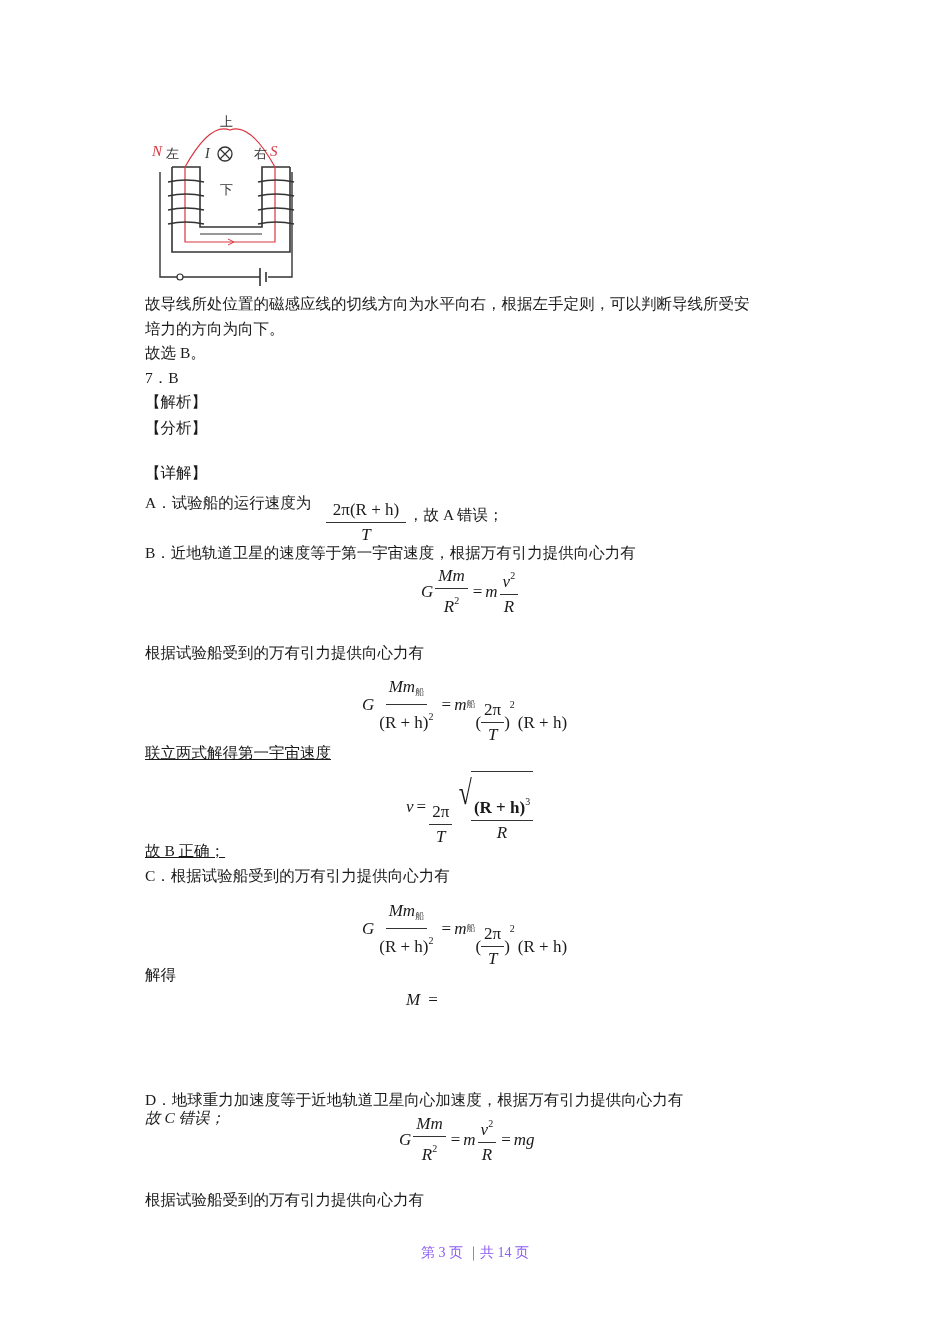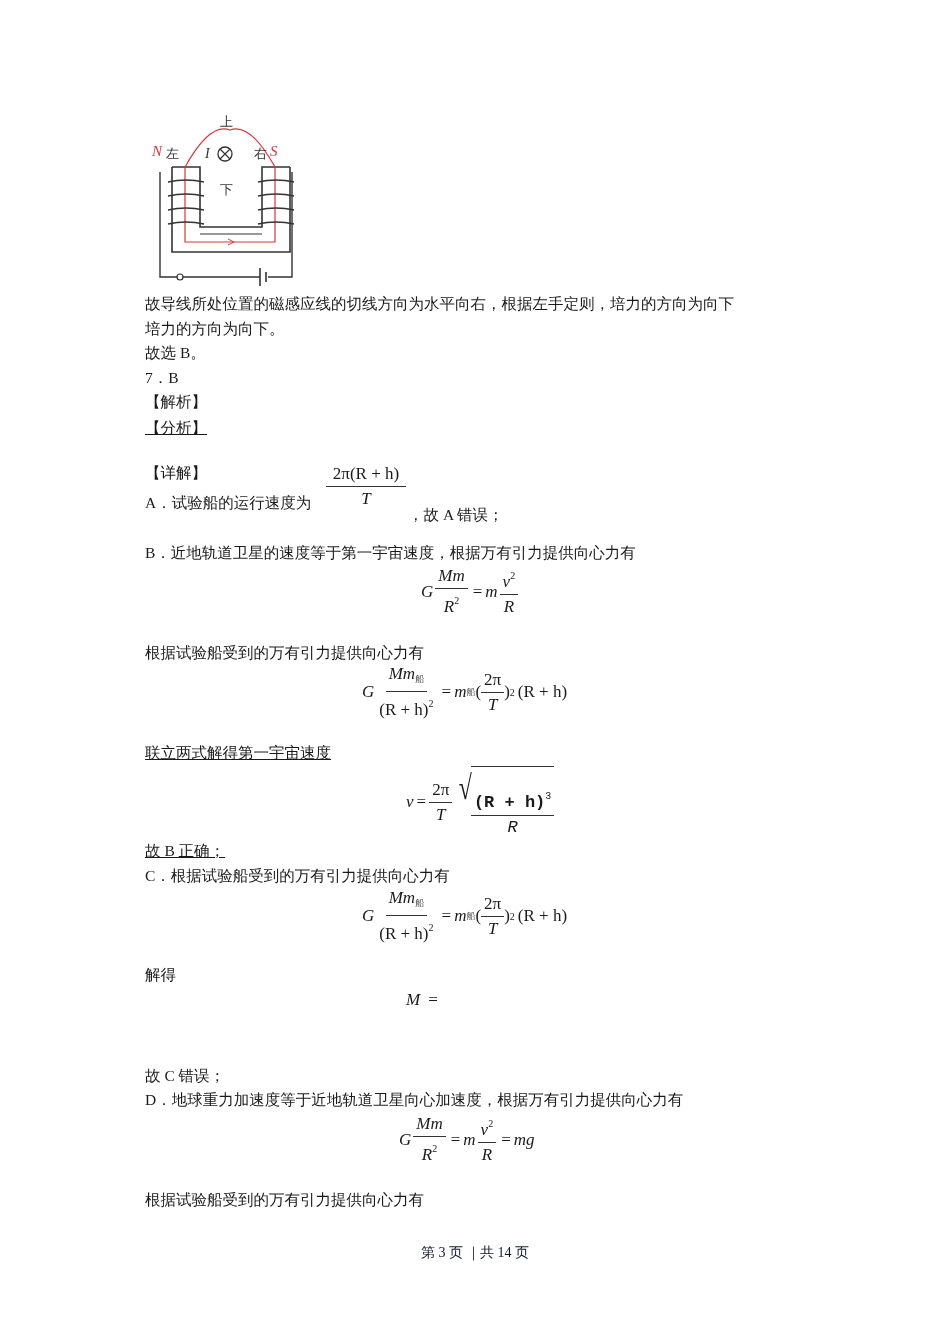"故导线所处位置的磁感应线的切线方向为水平向右，根据左手定则，培力的方向为向下" div.line { text: 培力的方向为向下 -> 可以判断导线所受安 }
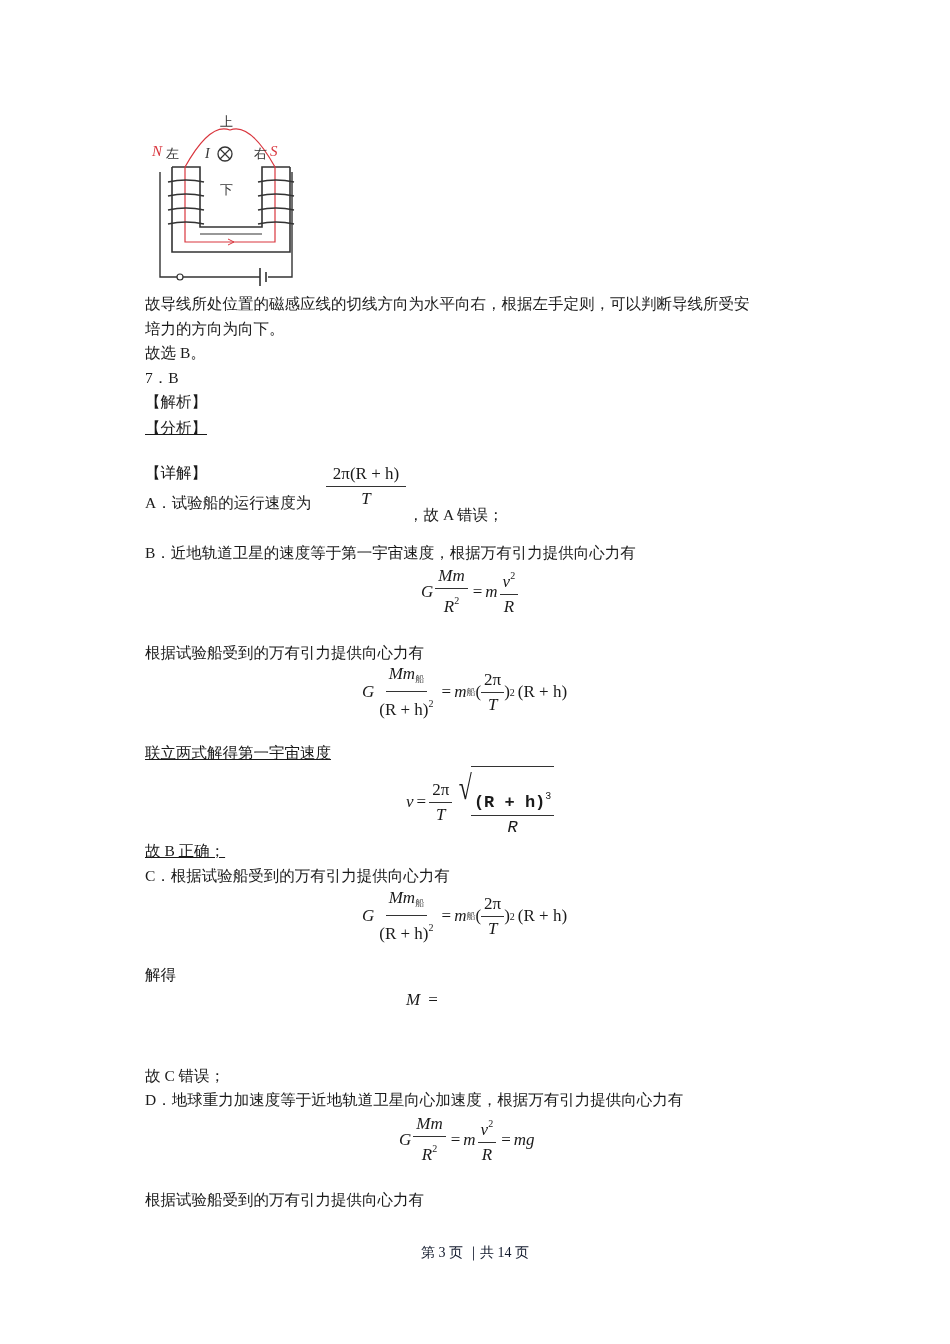"【分析】" div.line { text-decoration: underline -> none }
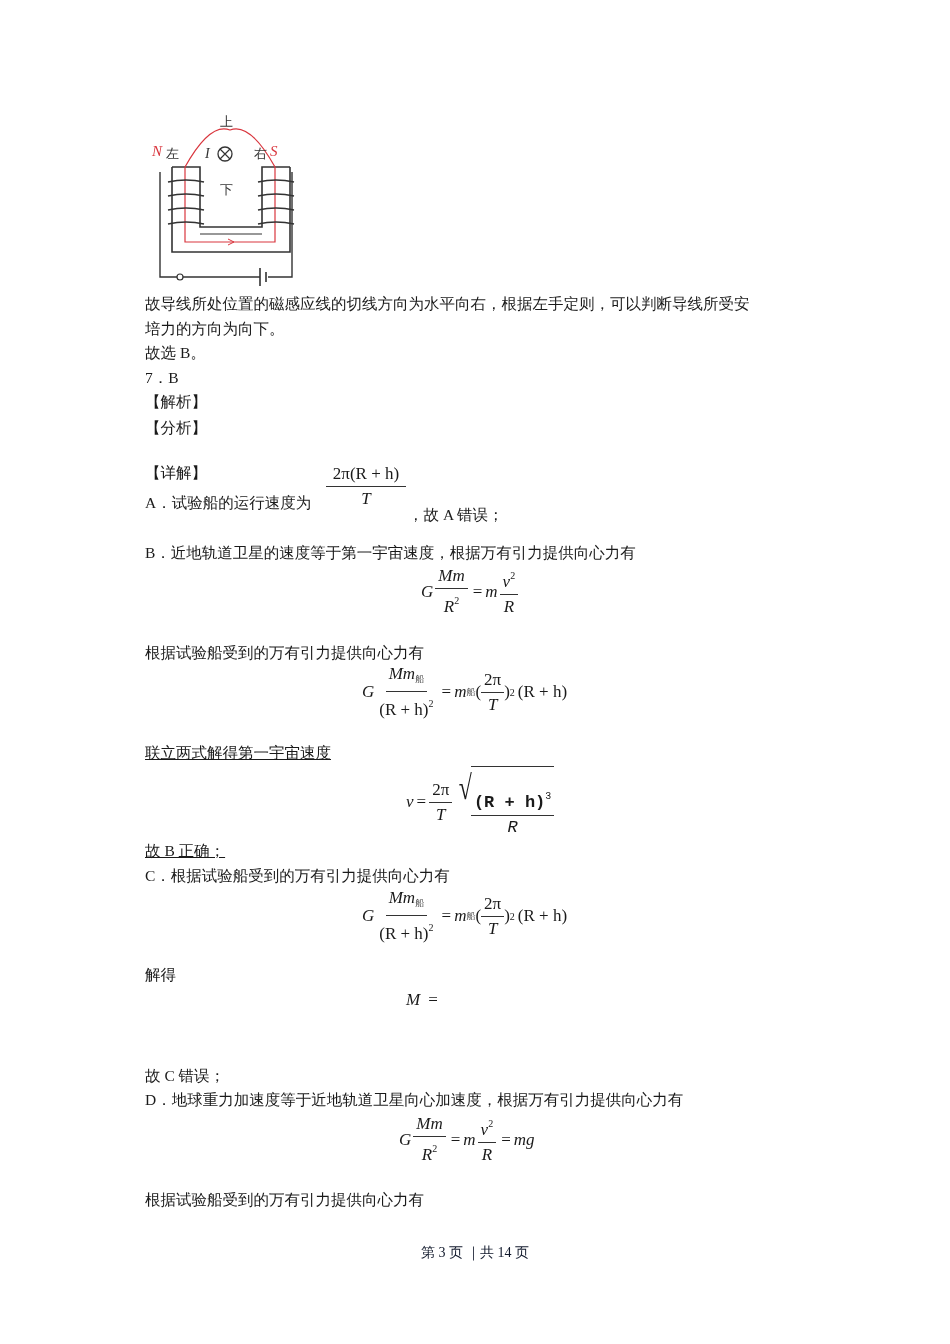"2π(R + h)" .math .up { margin-top: none -> 36px }
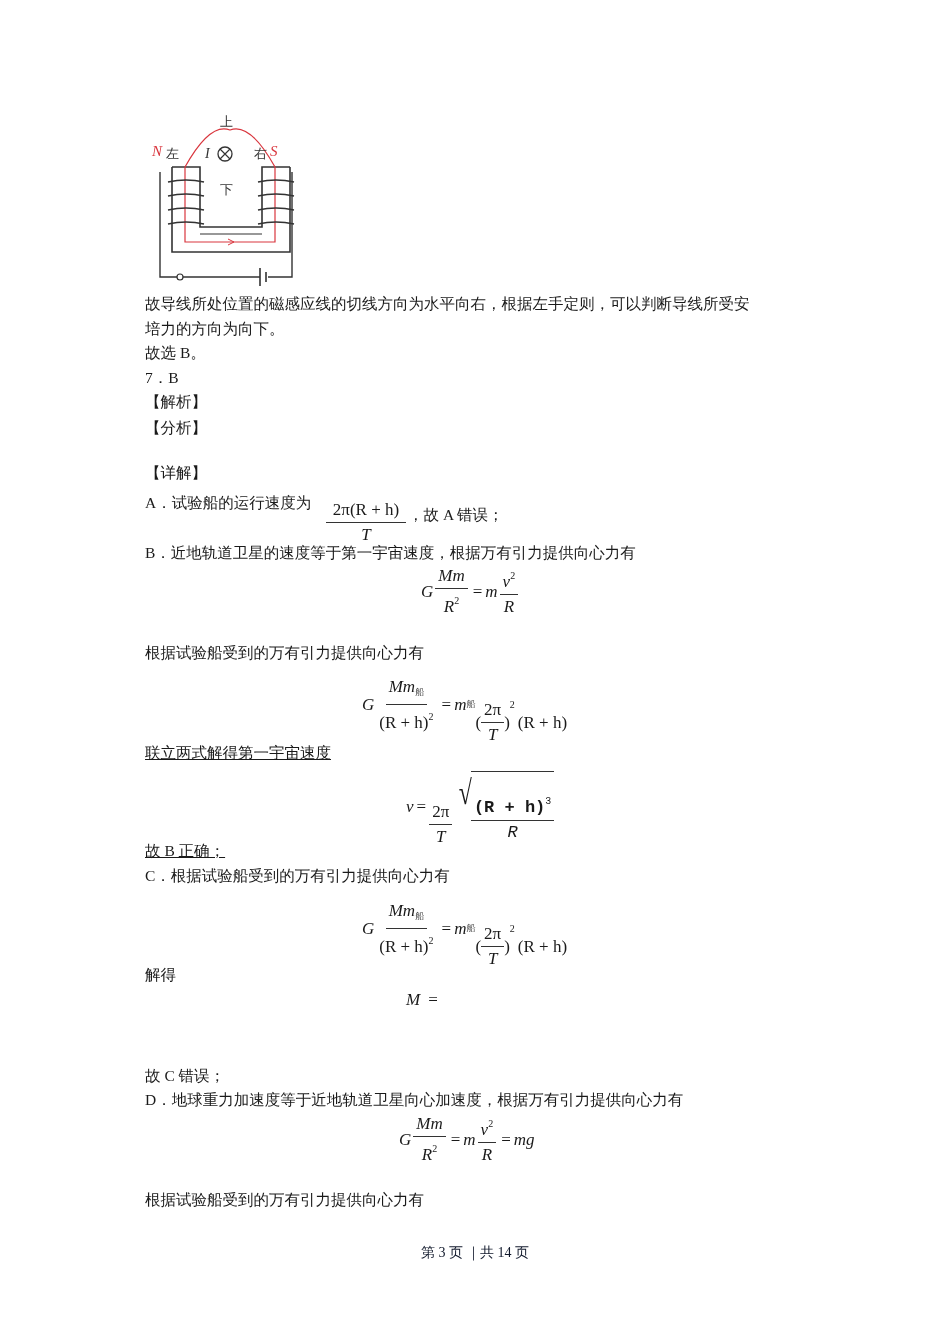"(R + h)3" .sqrt .body { font-family: Liberation Mono, monospace -> none }
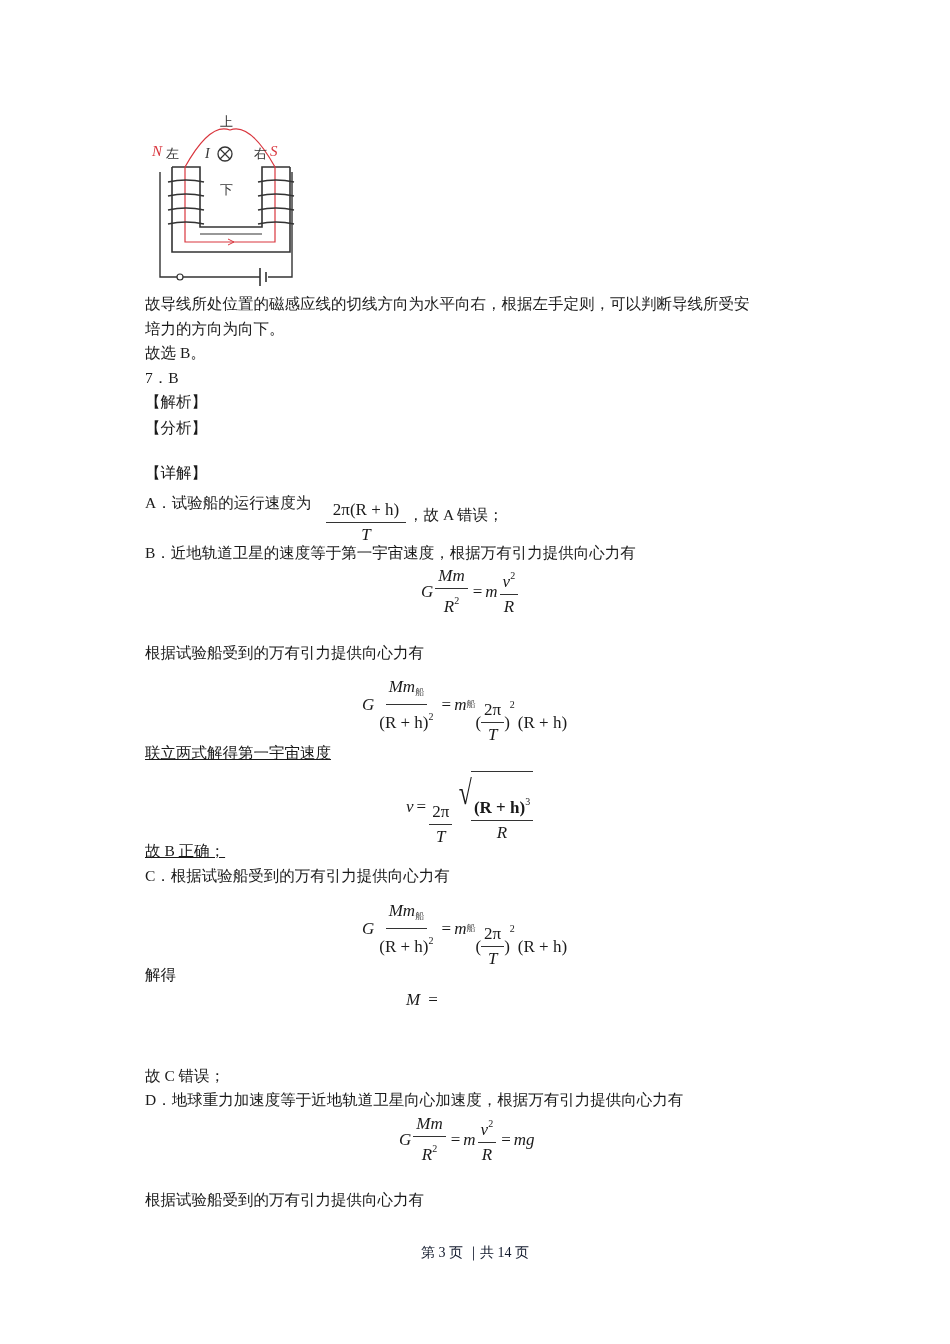"故 C 错误；" div.line { font-style: none -> italic; top: 1066px -> 1108px }
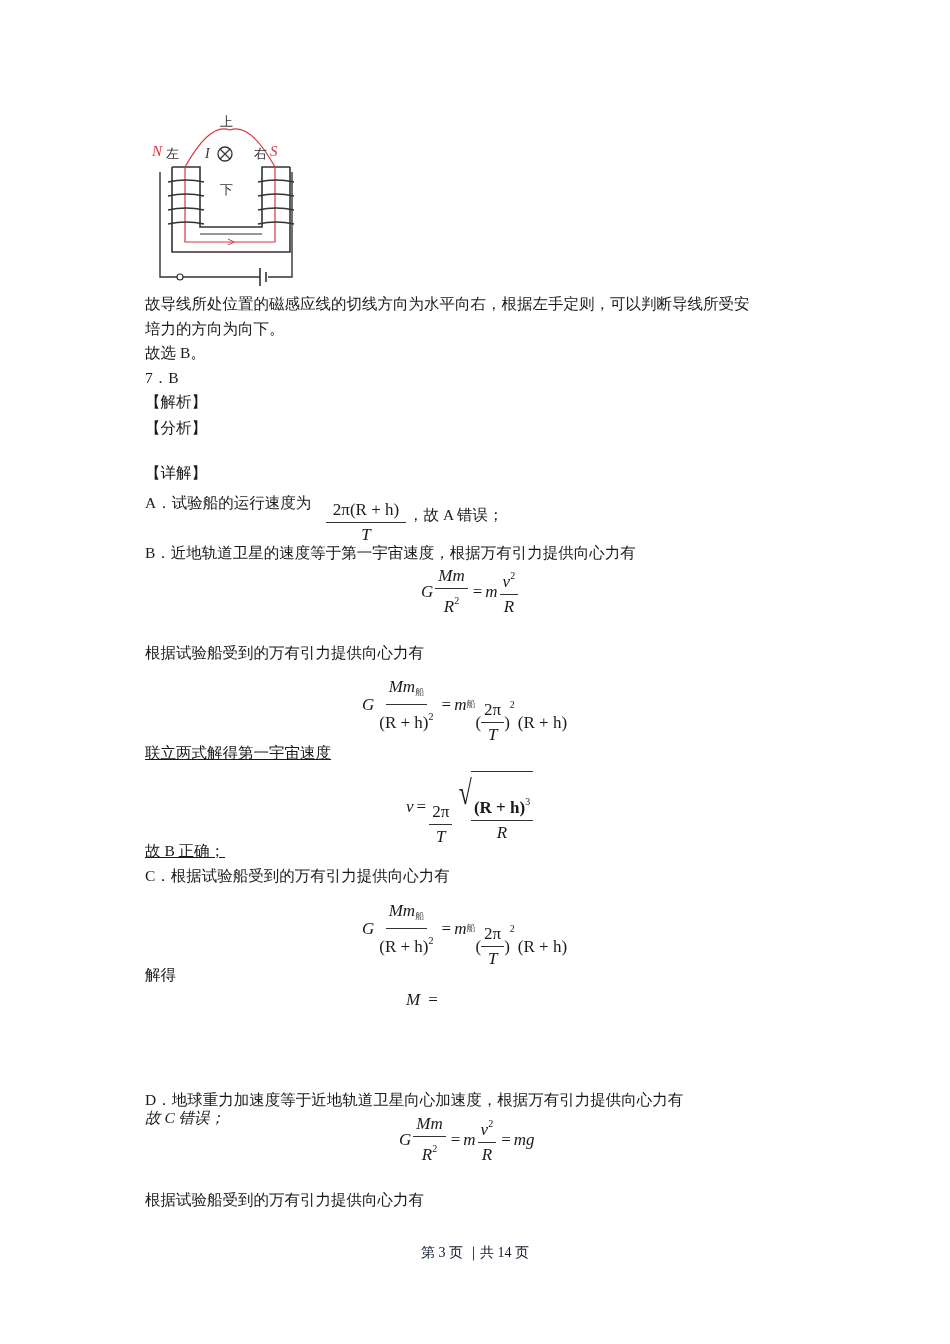"第 3 页 ｜共 14" .footer { color: #0f172a -> #8b5cf6 }
